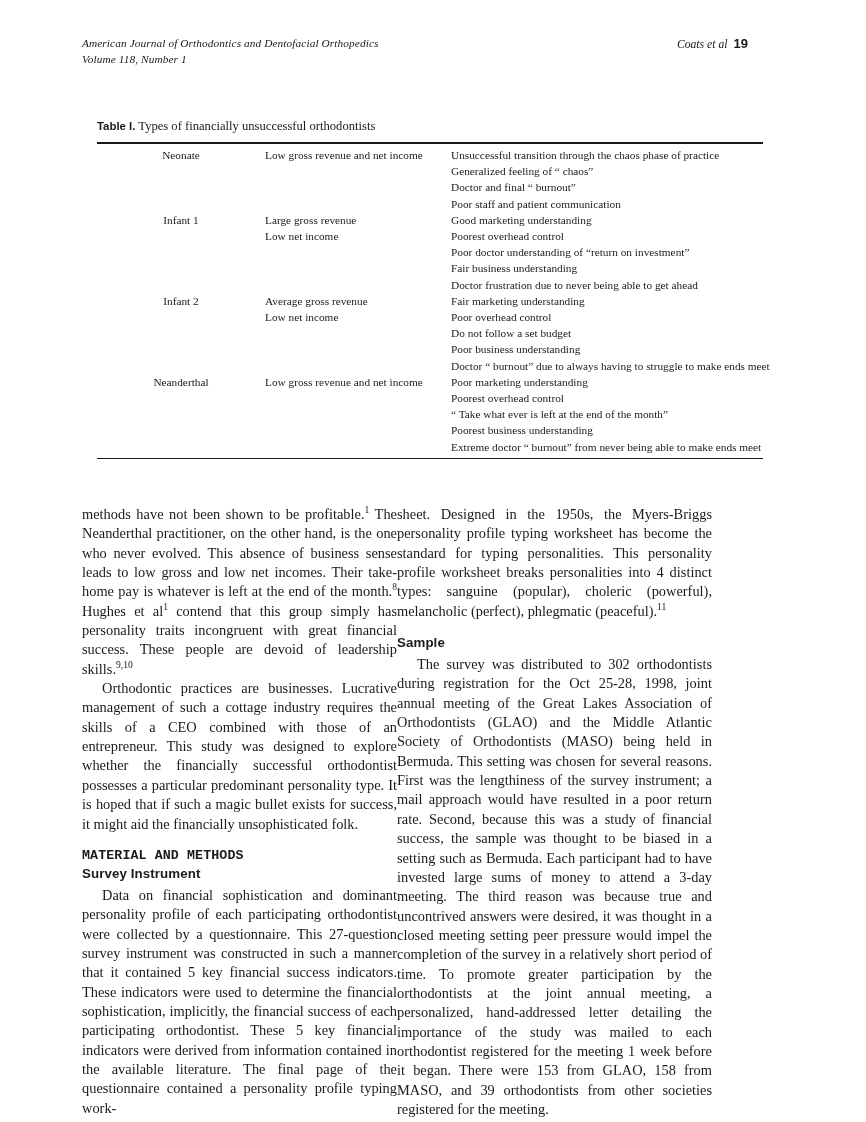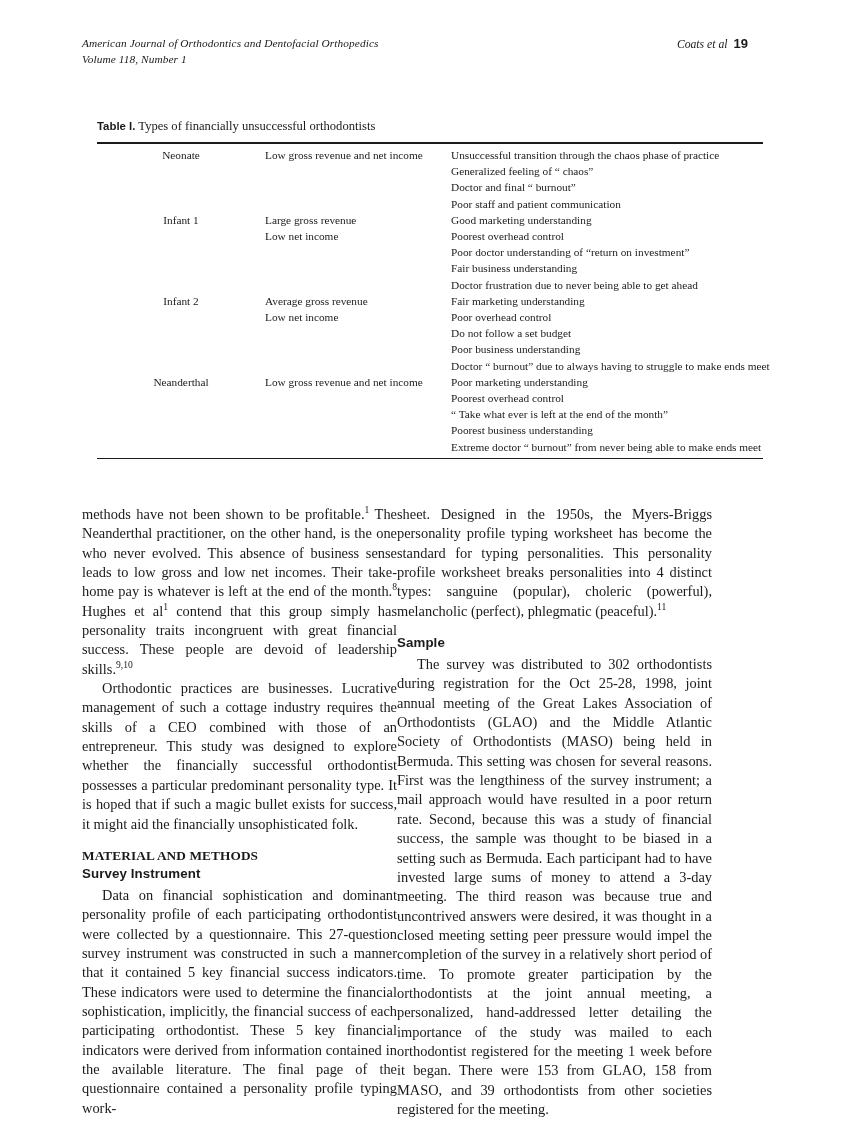"MATERIAL AND METHODS" h2.sect { font-family: Liberation Serif, serif -> Liberation Mono, monospace }
